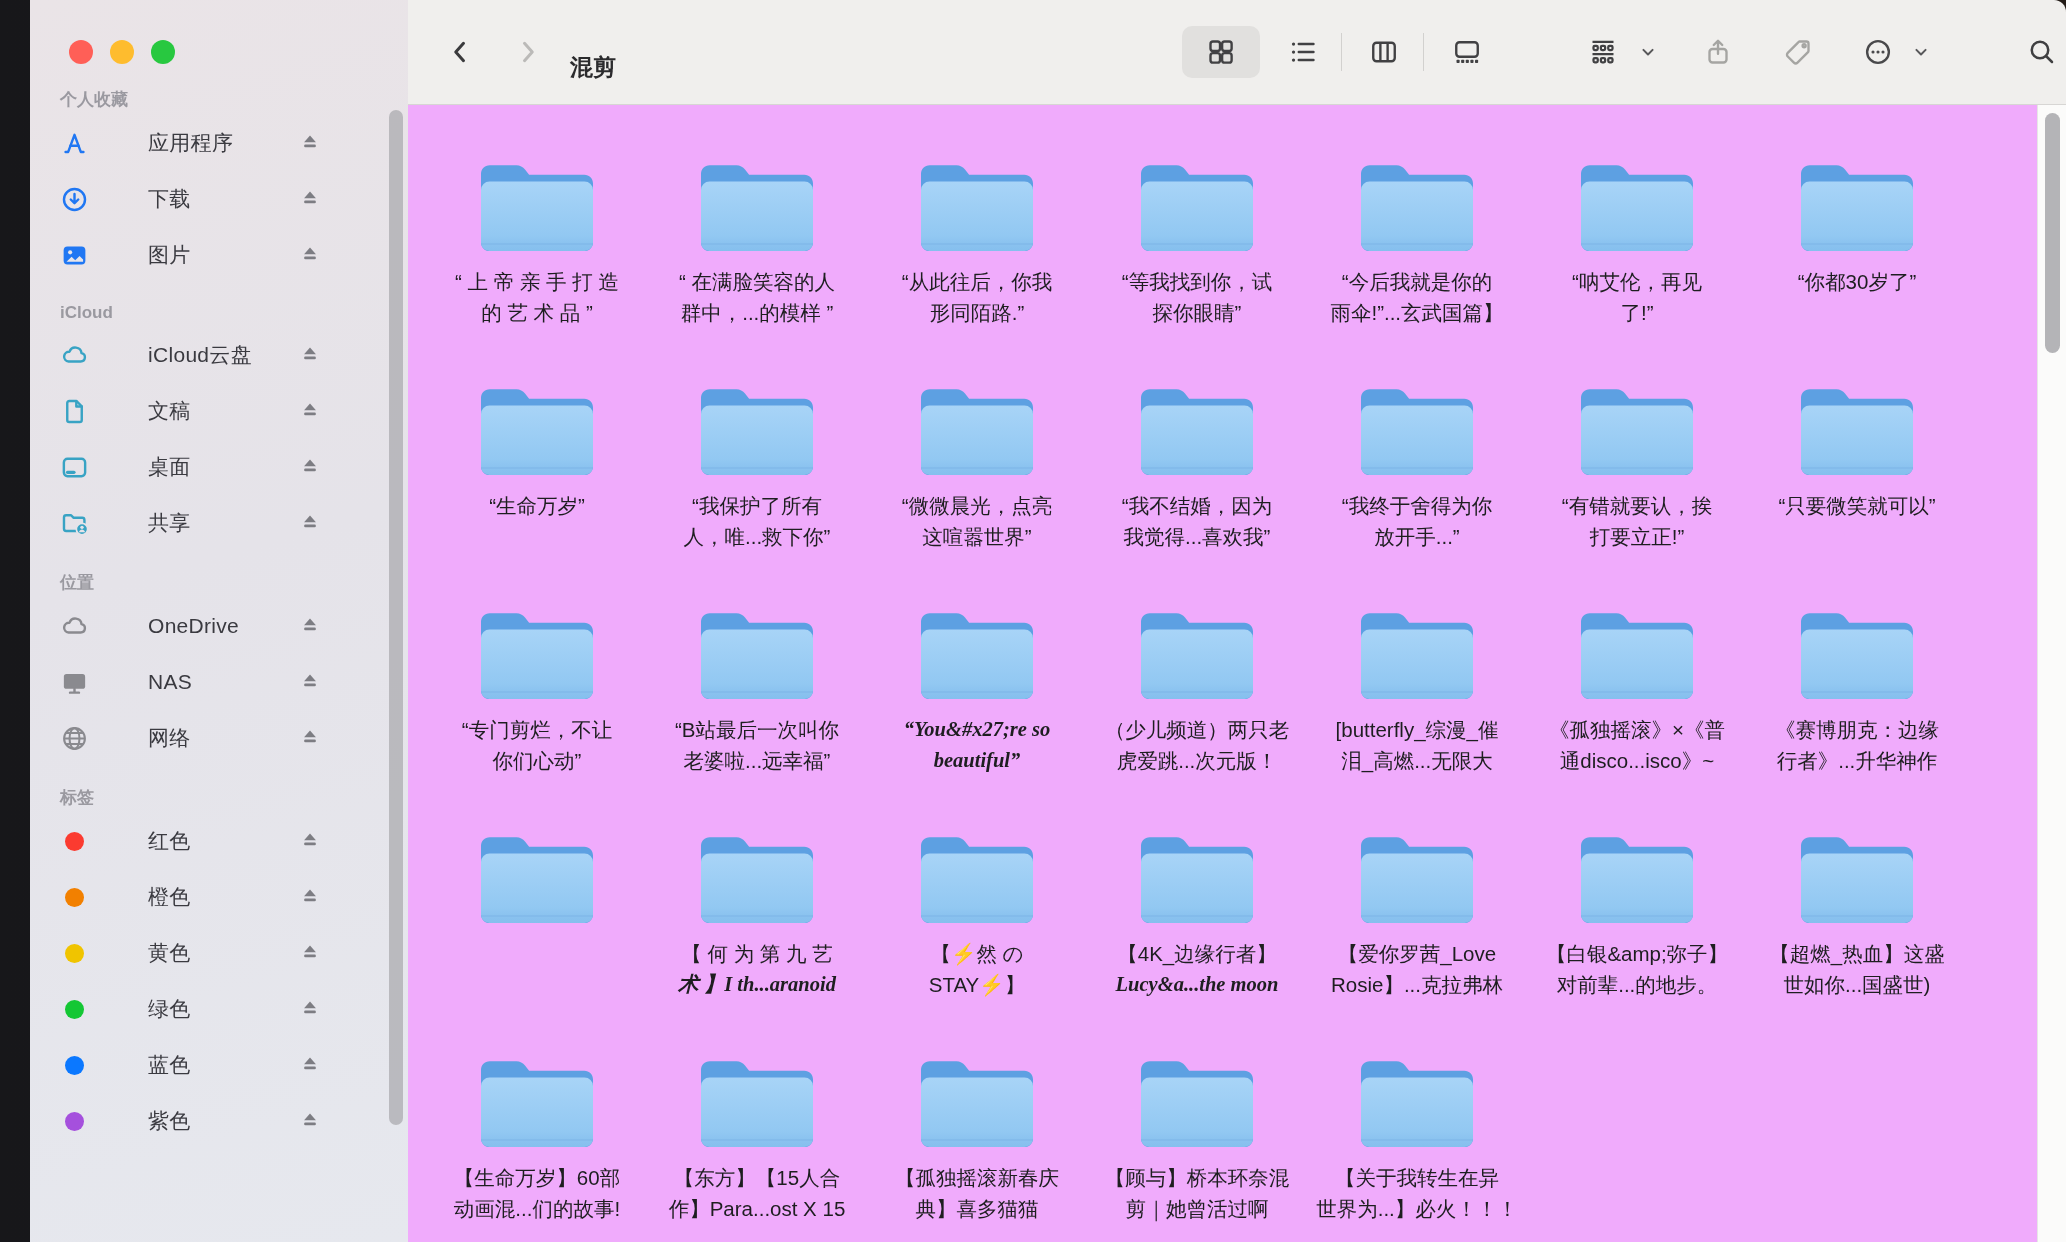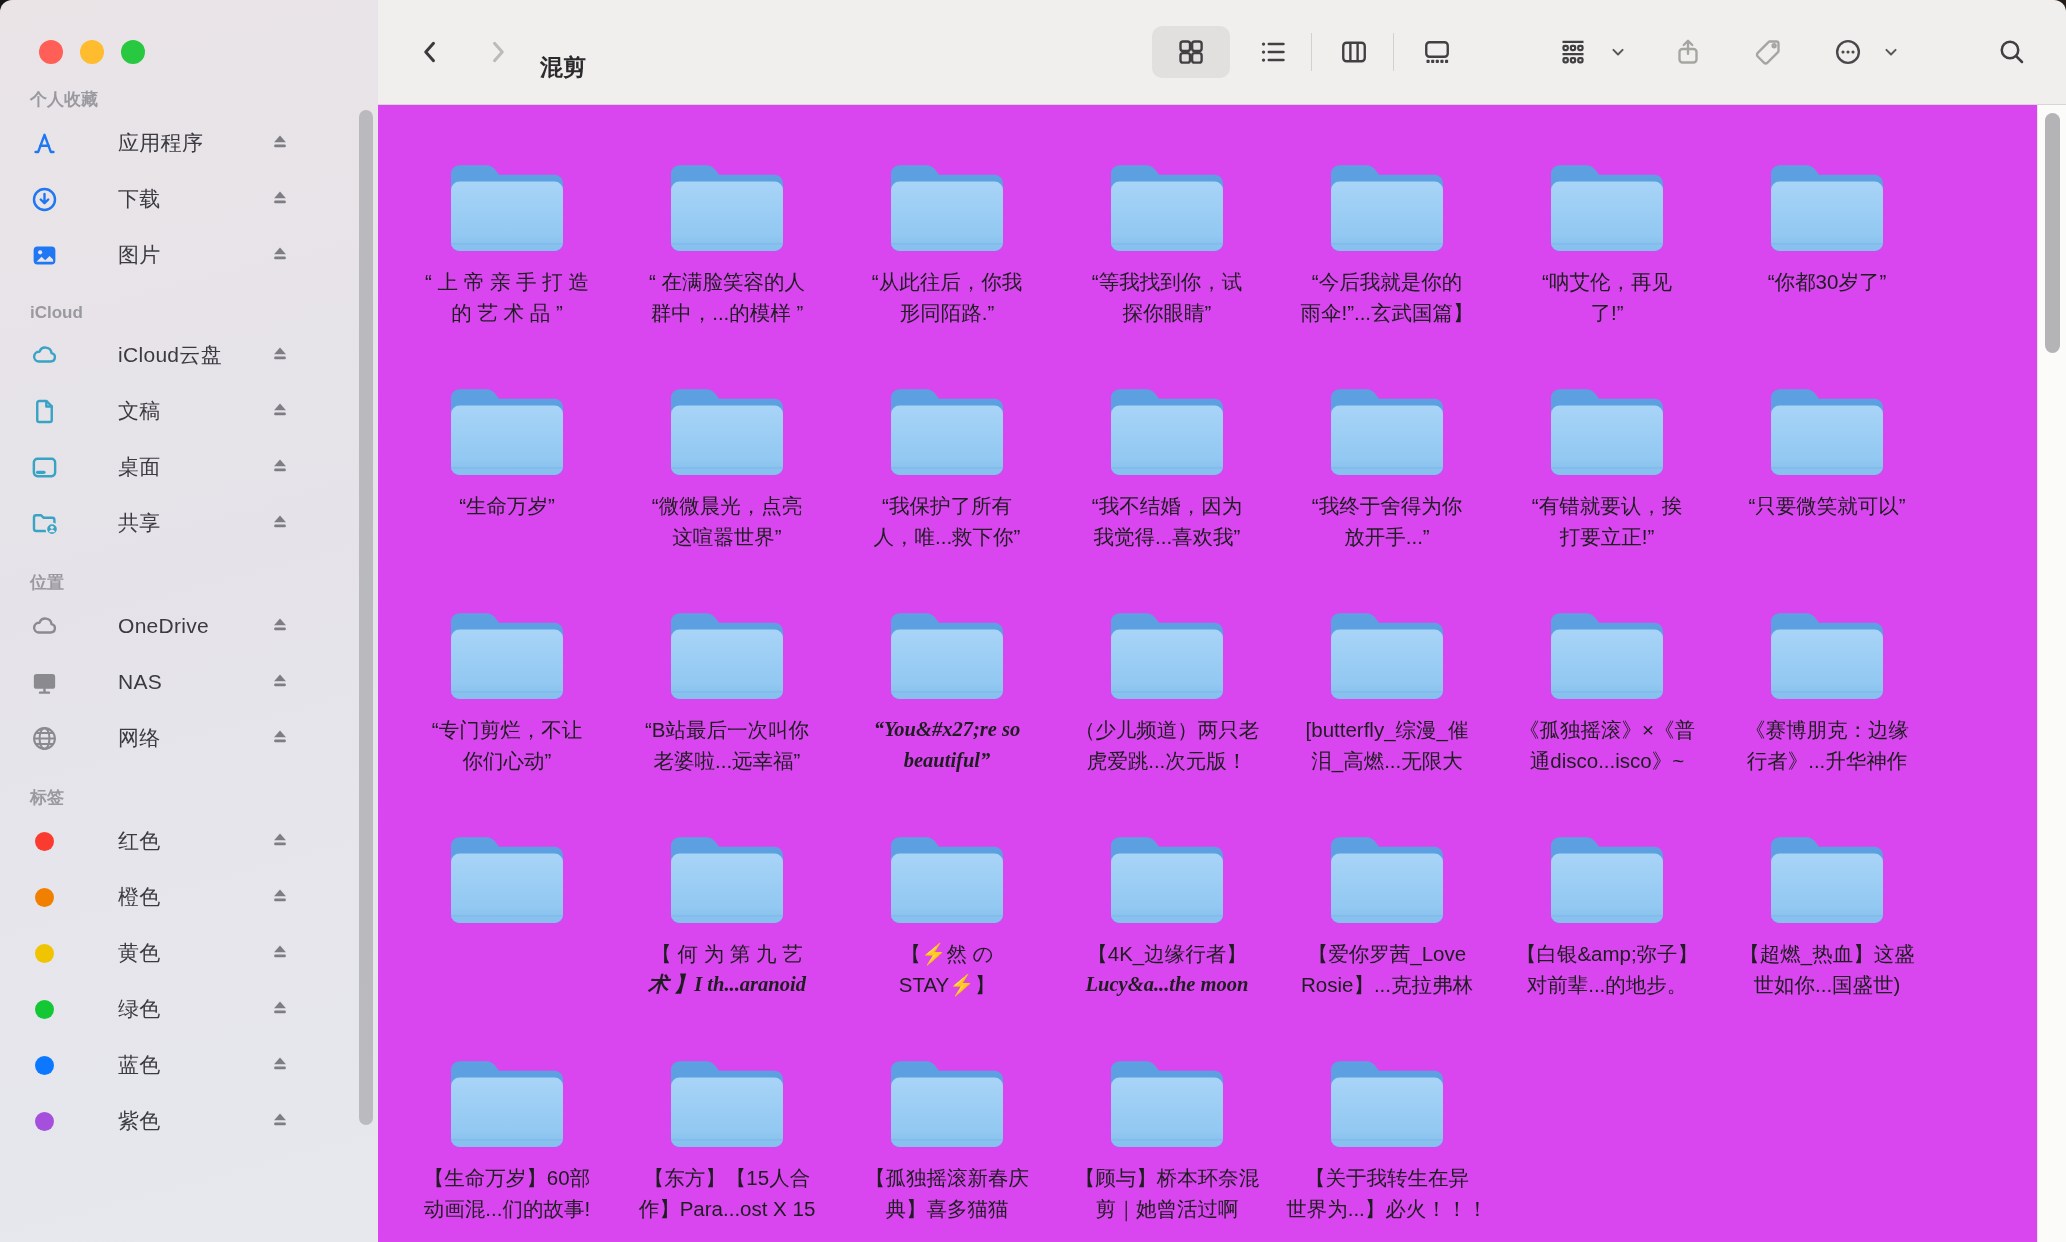"个人收藏" .sidebar { margin-left: none -> 30px }
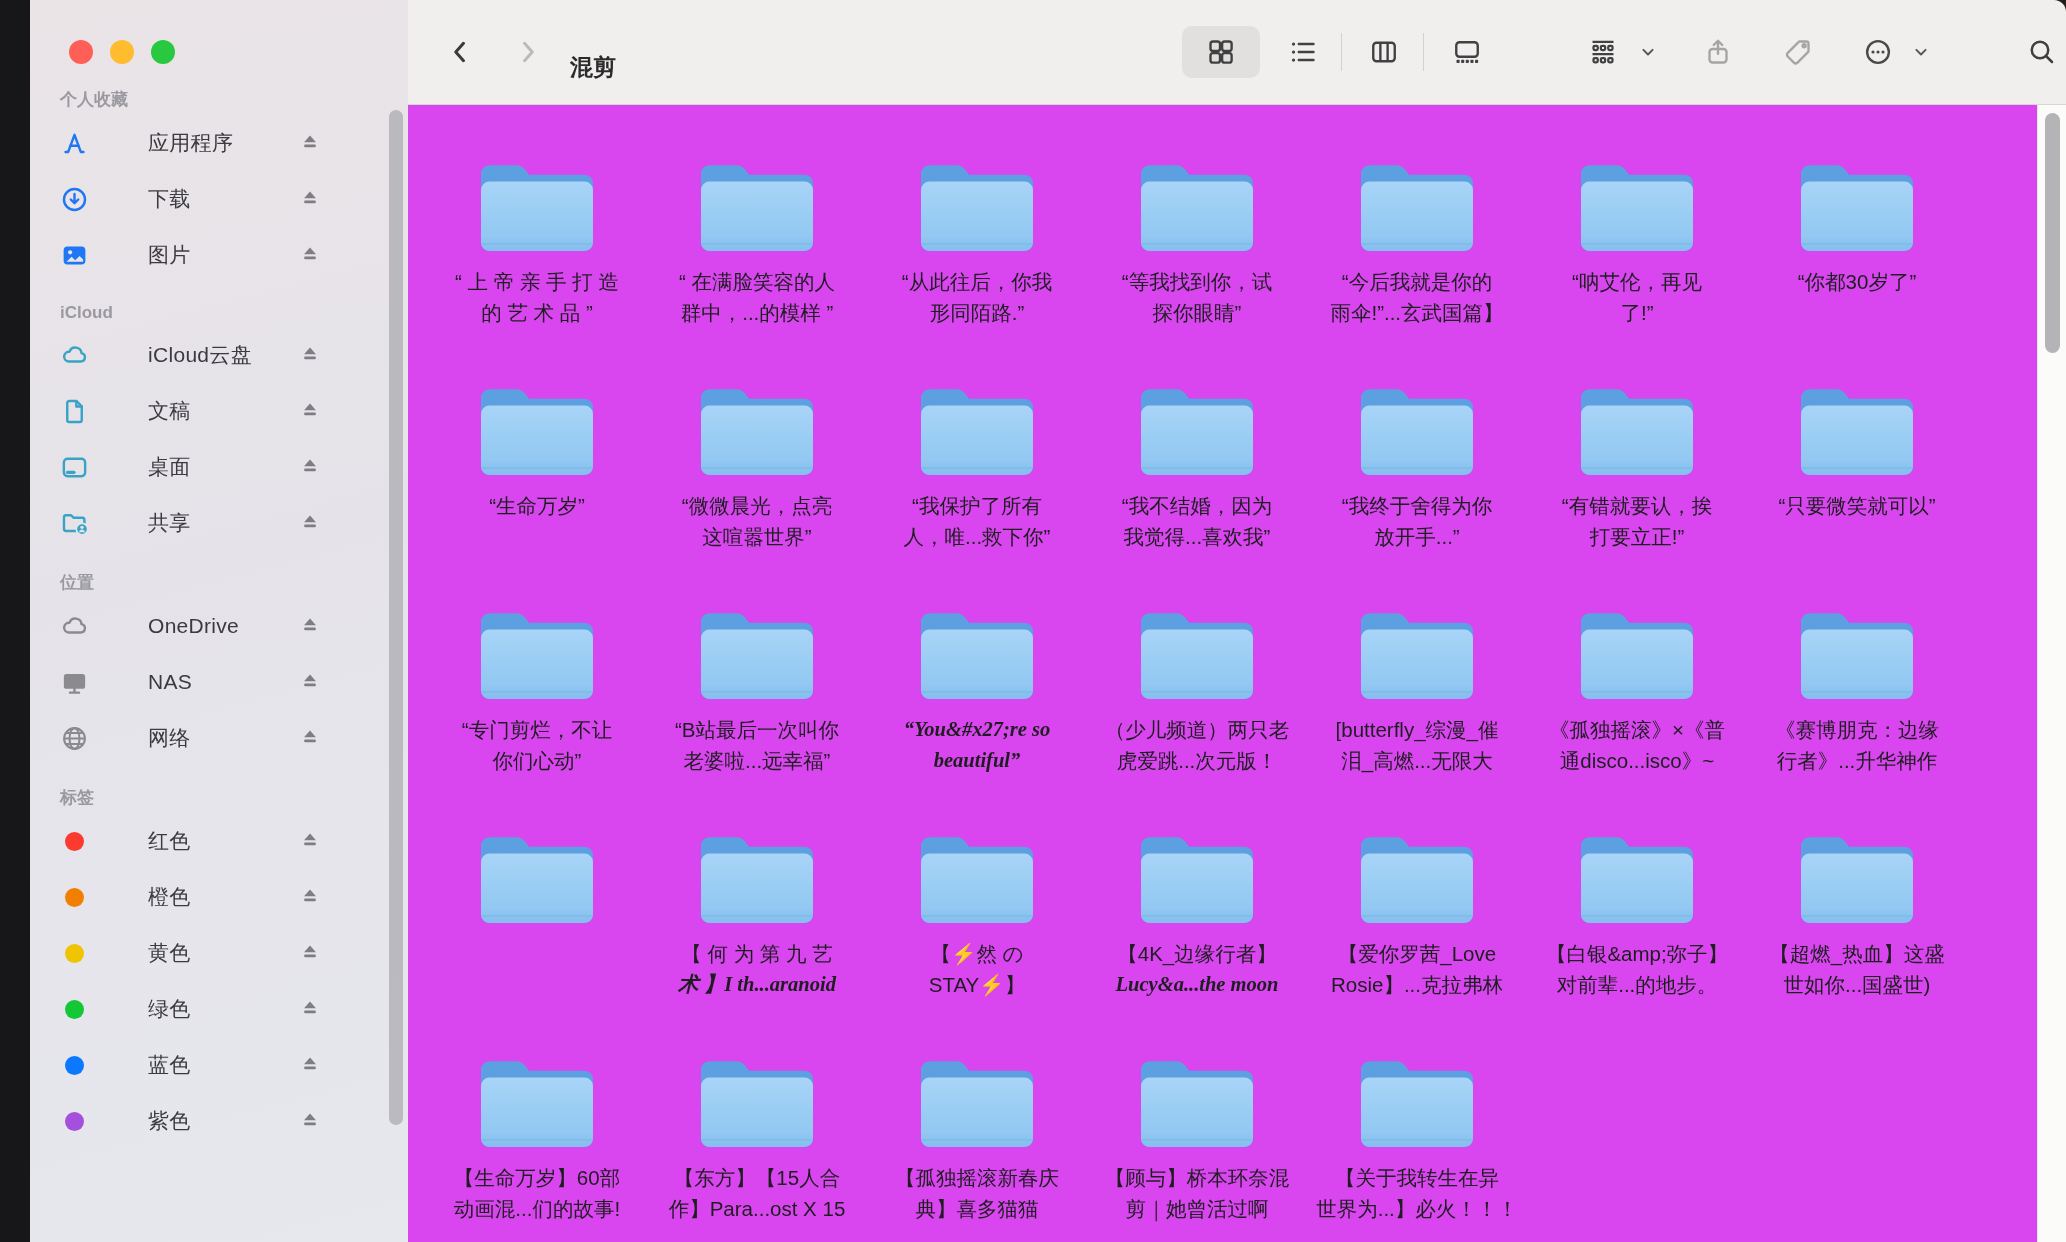"“ 上 帝 亲 手" .content { background: #d946ef -> #f0abfc }
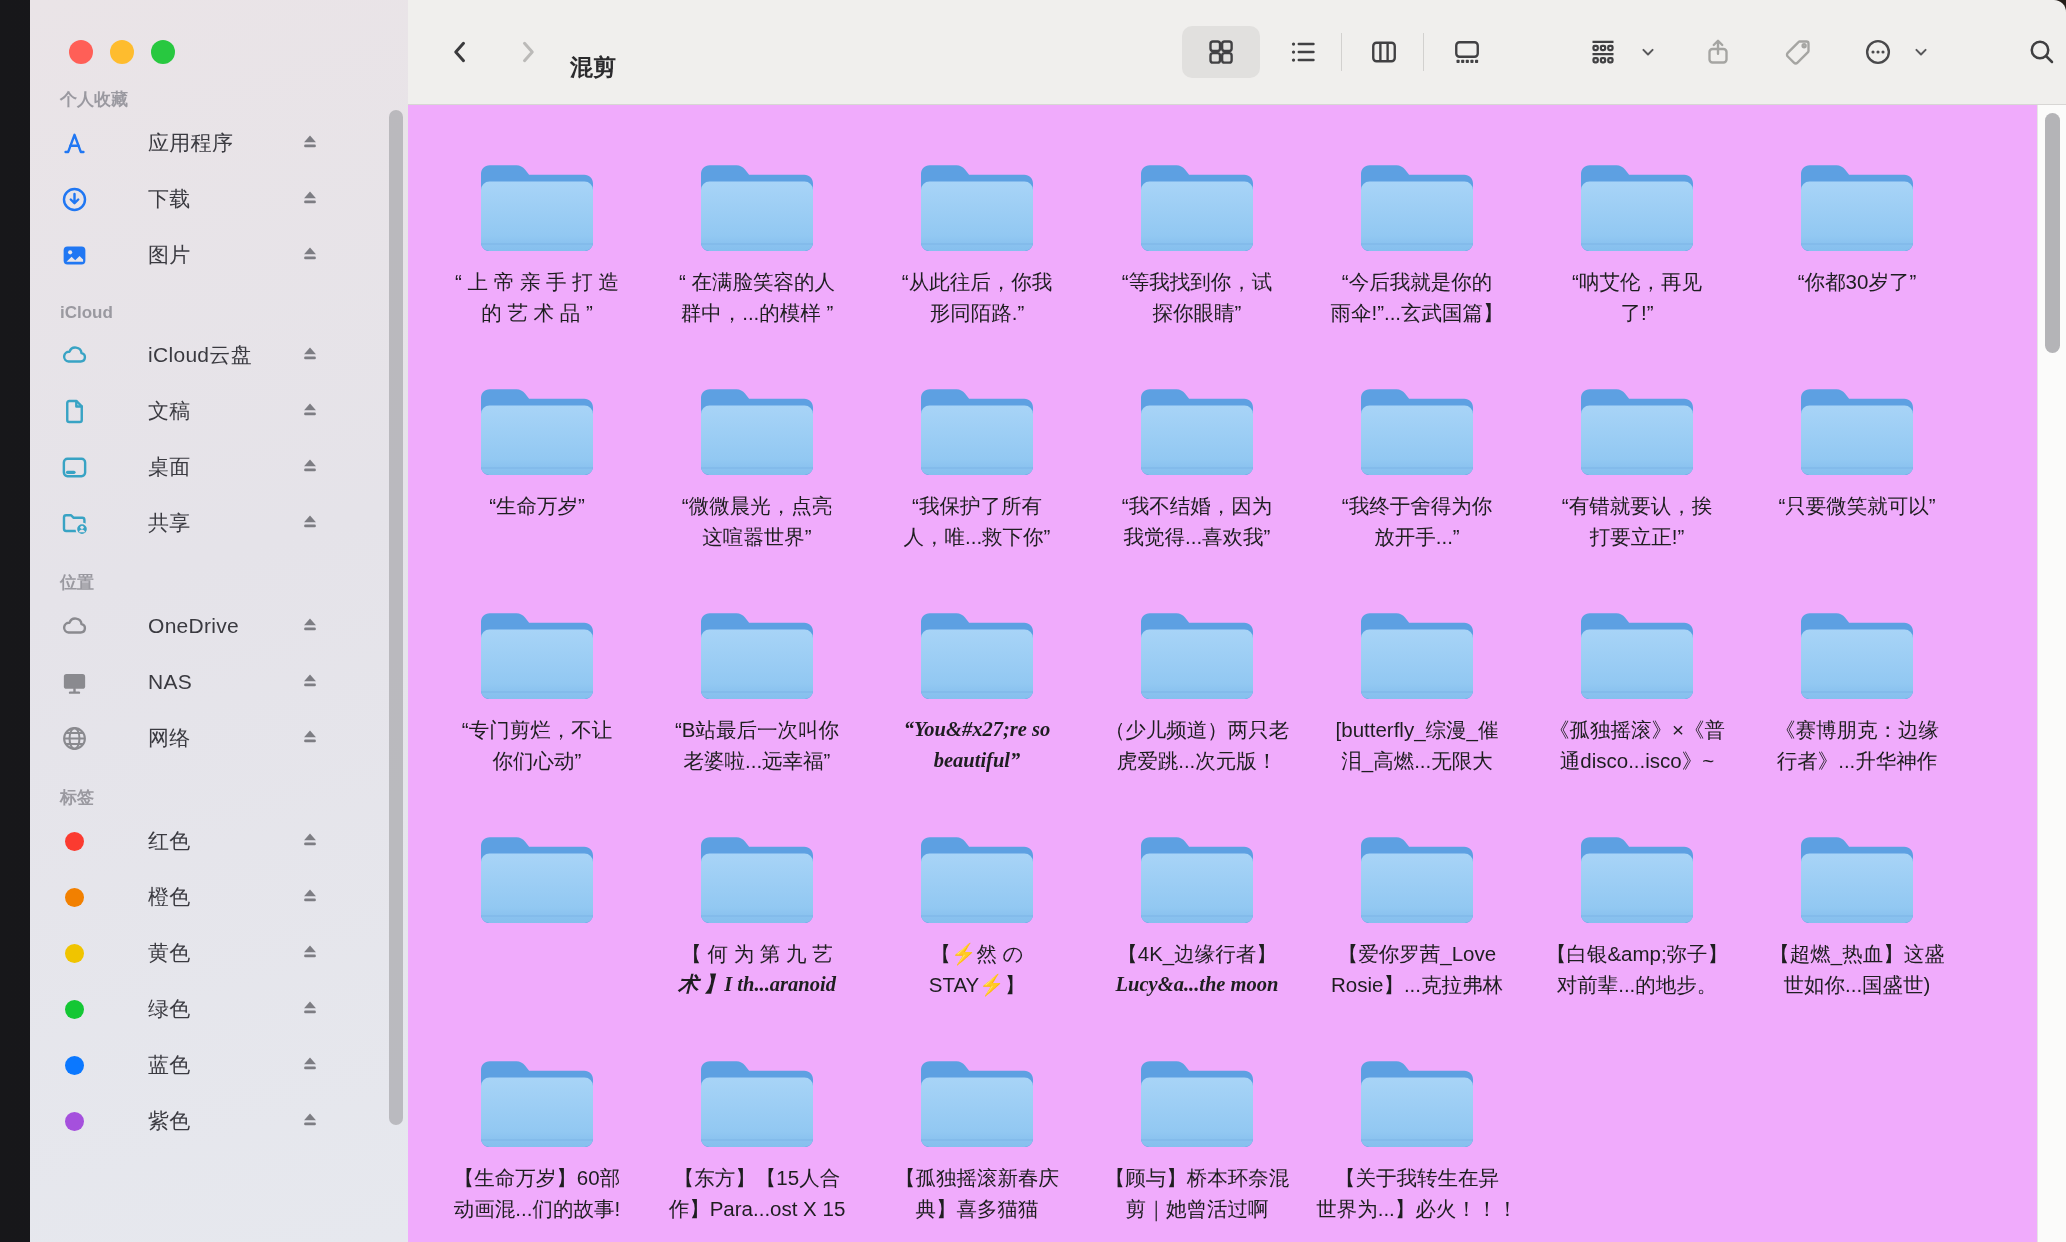"“微微晨光，点亮" figure.folder { order: before "“我保护了所有" -> after "“我保护了所有" }
